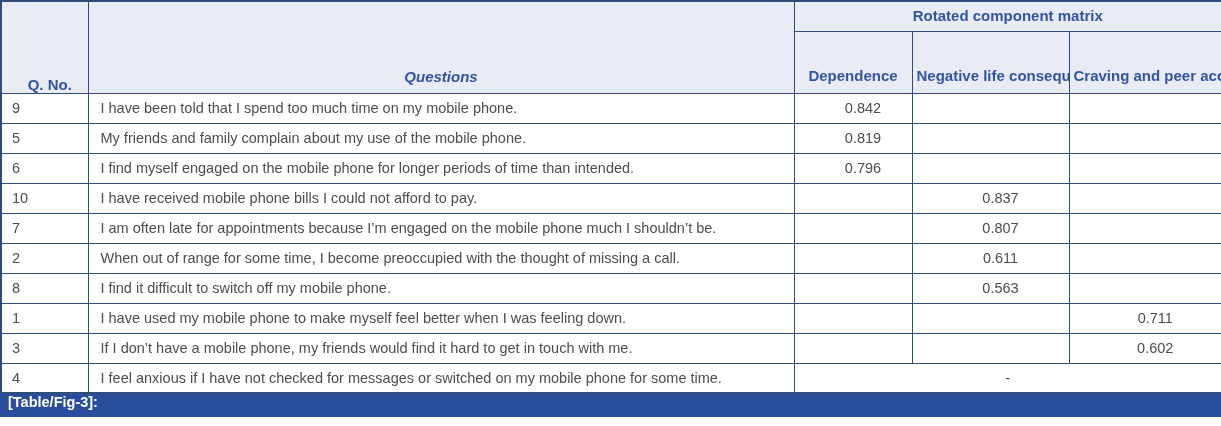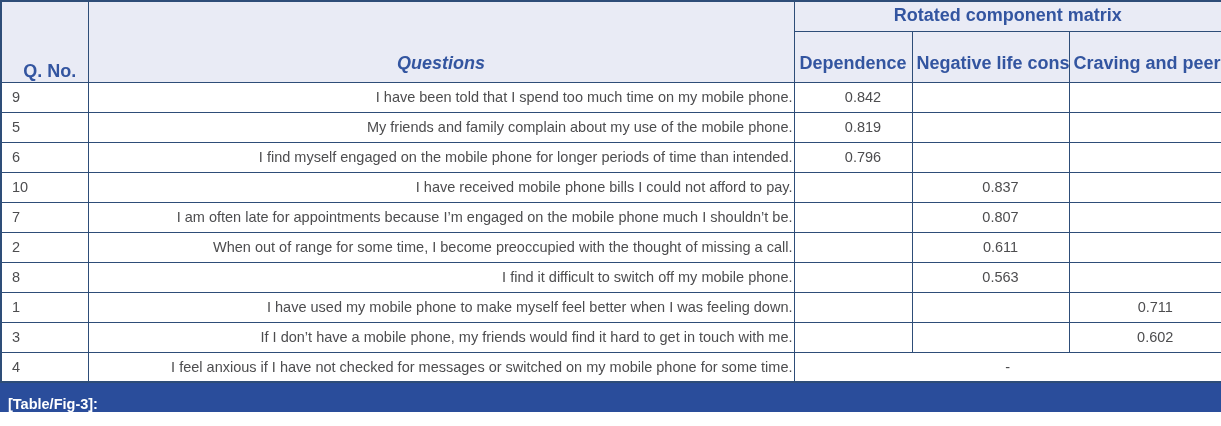"Rotated component matrix" th { font-size: 18px -> 15px }
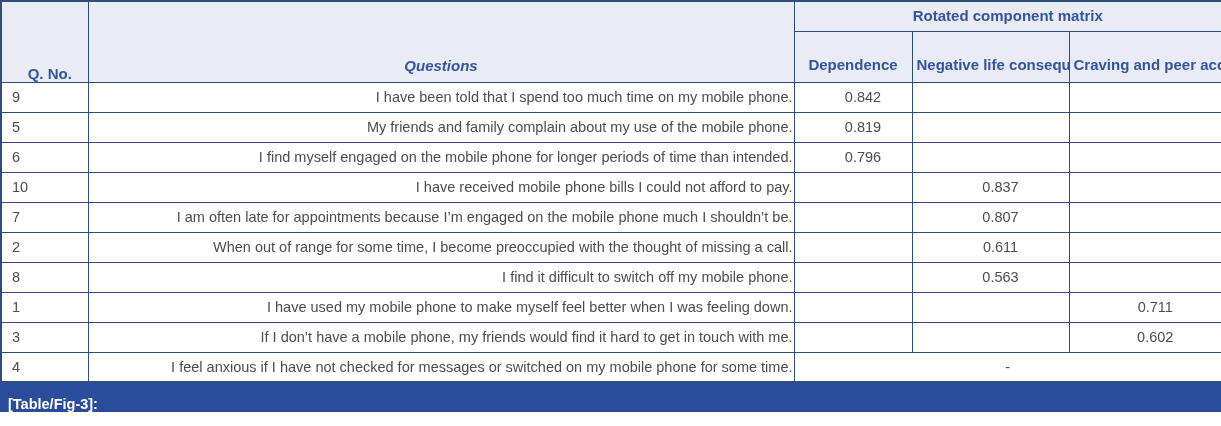"Dependence" th.sub-header { height: 51px -> 62px }
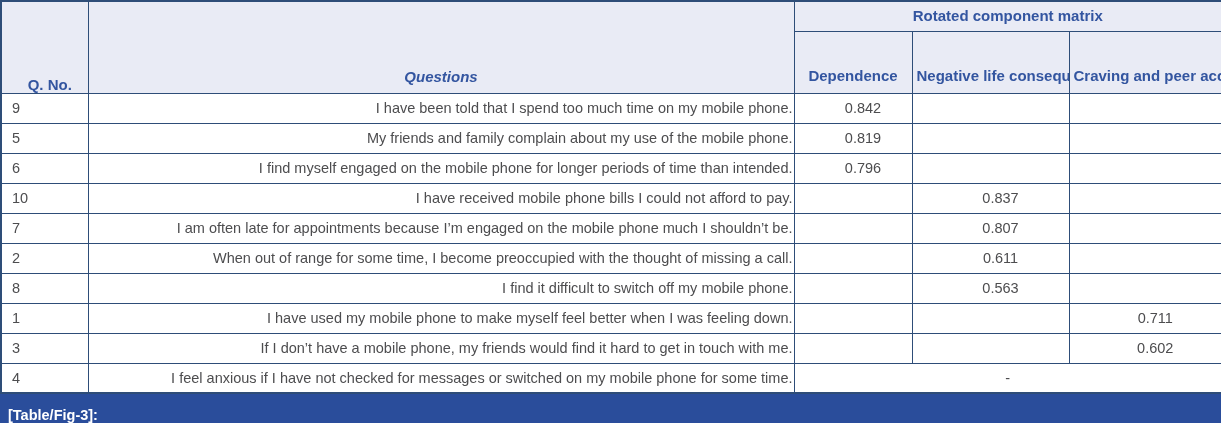"I have been told that" td.question-cell { text-align: right -> left }
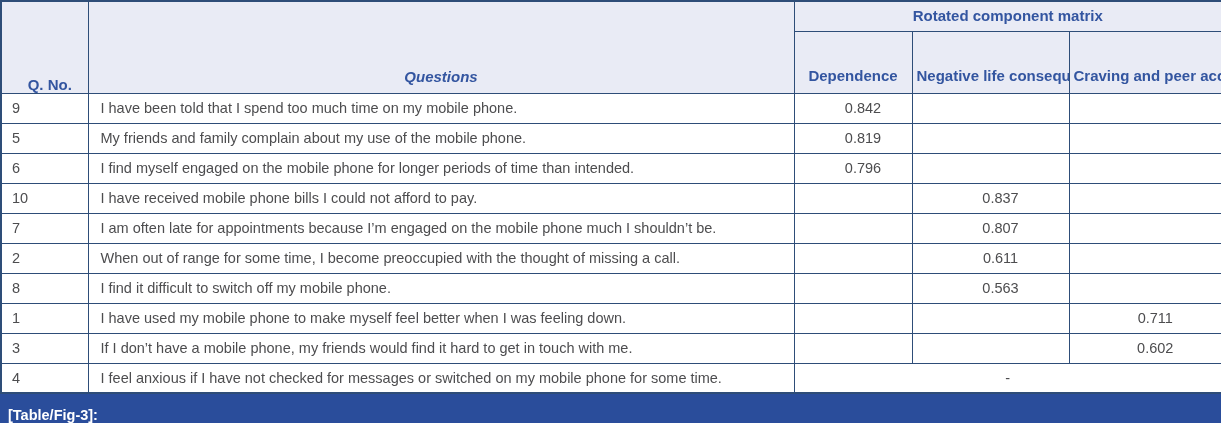"[Table/Fig-3]:" .caption-bar { align-items: flex-end -> flex-start; height: 29px -> 23px }
